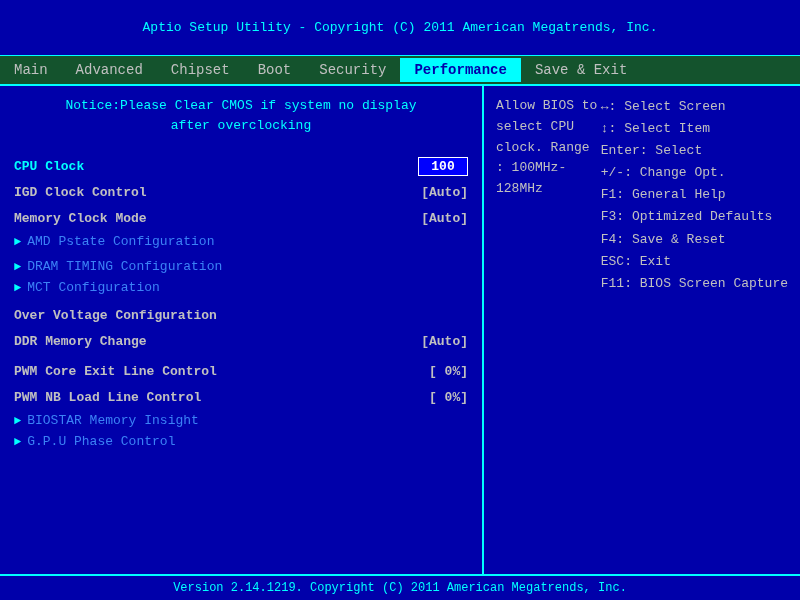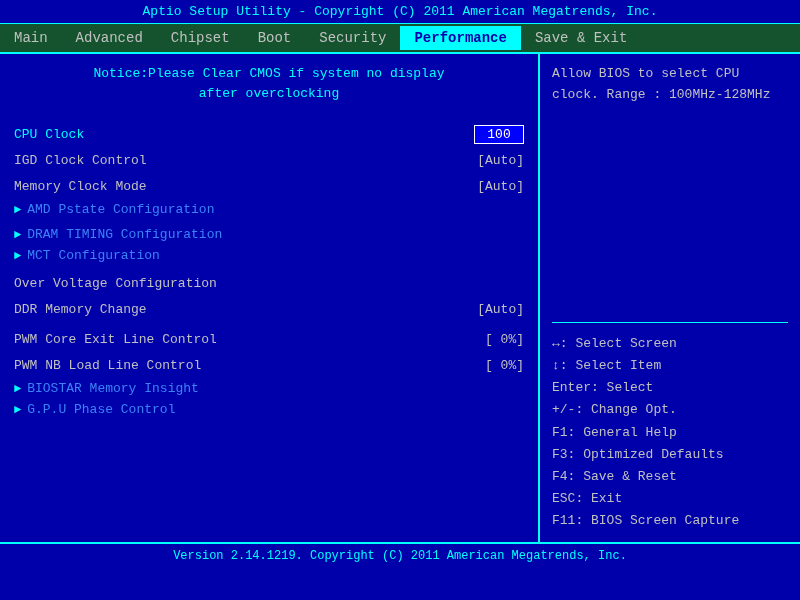"Aptio Setup Utility - Copyright" #title-bar { padding: 4px 0 -> 20px 0 }
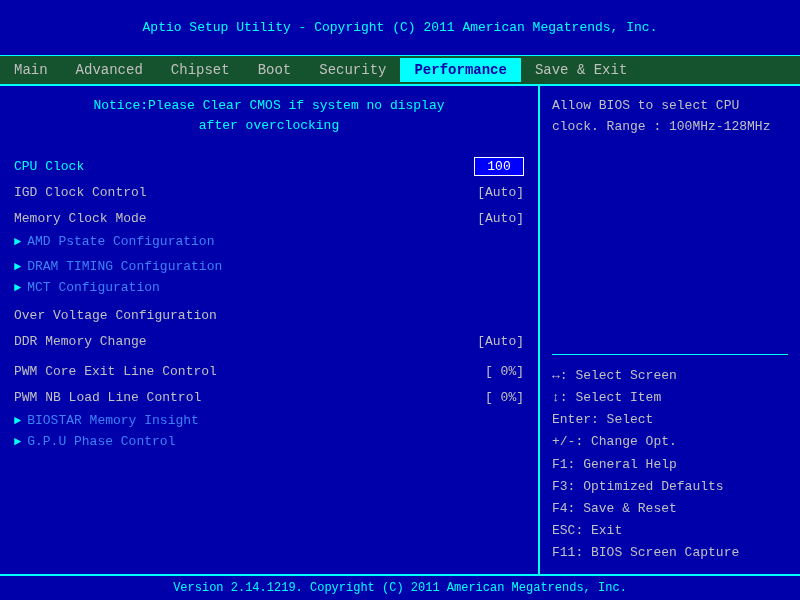"Allow BIOS to select CPU" #right-panel { flex-direction: column -> row; width: 260px -> 316px }
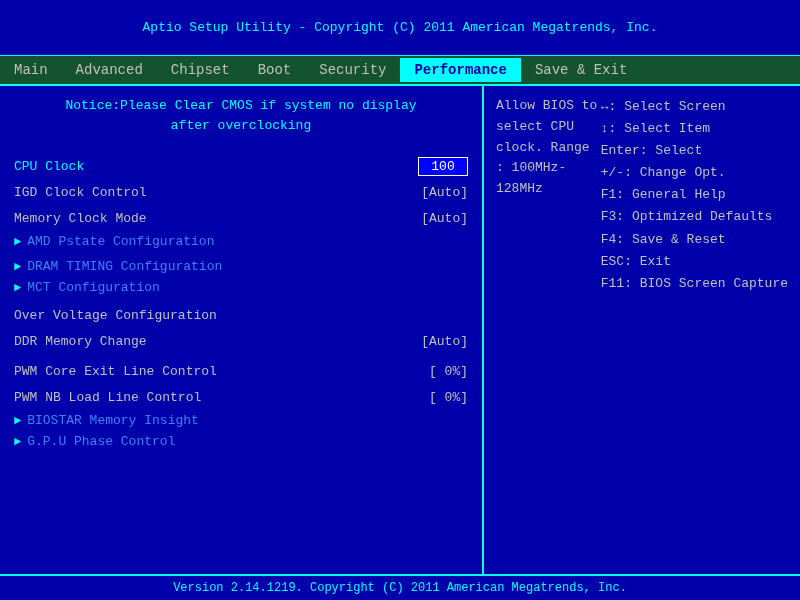"CPU Clock" .setting-row { font-weight: none -> bold }
